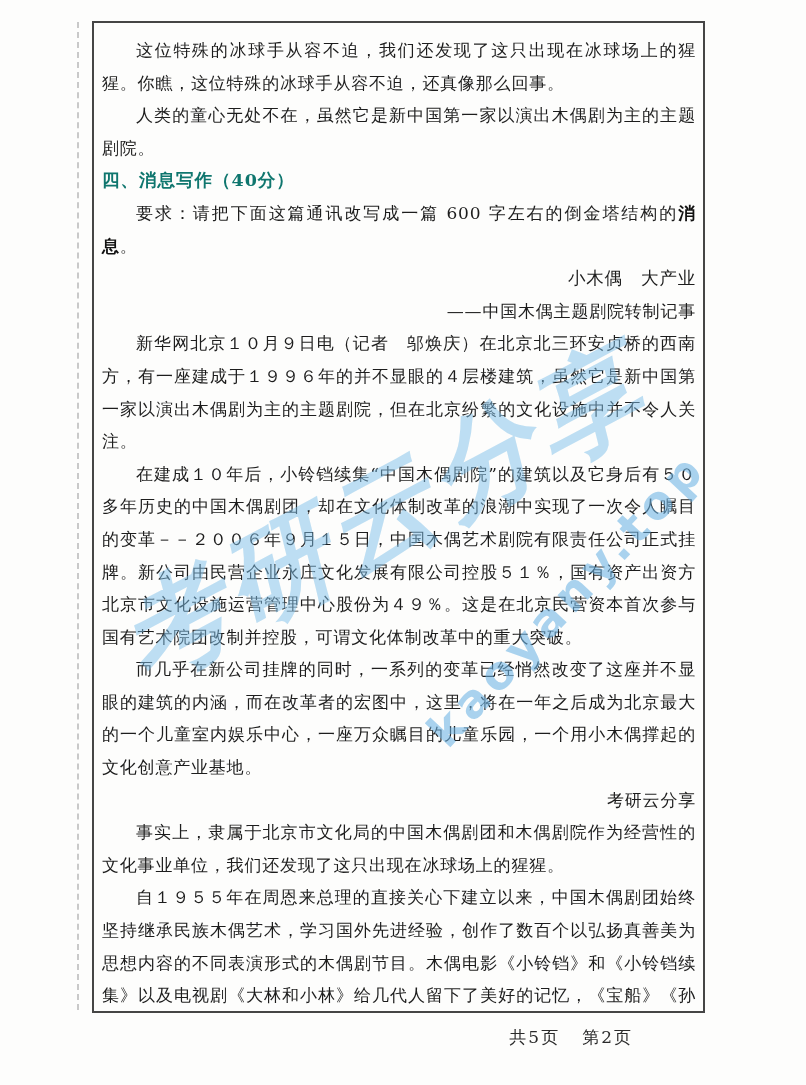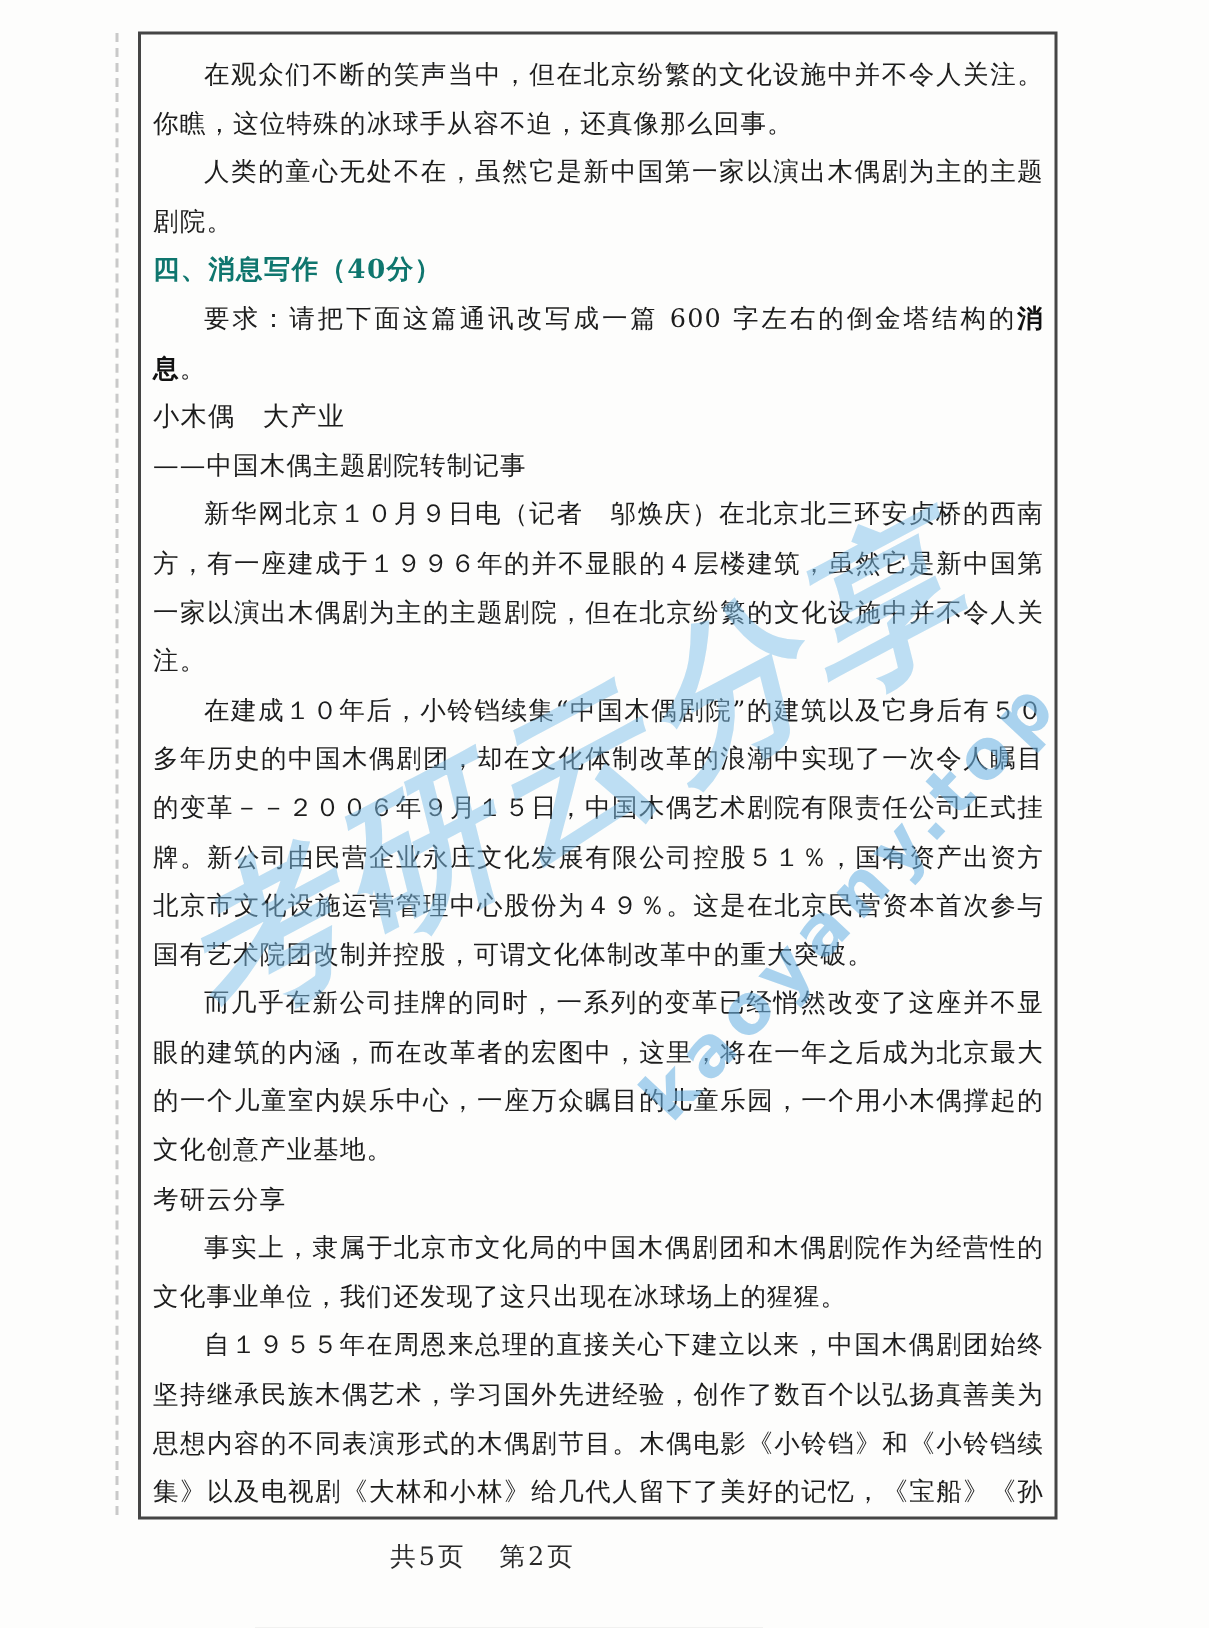"在观众们不断的笑声当中，但在北京纷繁的文化设施中并不令人关注。你瞧，这位特殊的冰" p.para { text: 在观众们不断的笑声当中，但在北京纷繁的文化设施中并不令人关注 -> 这位特殊的冰球手从容不迫，我们还发现了这只出现在冰球场上的猩猩 }
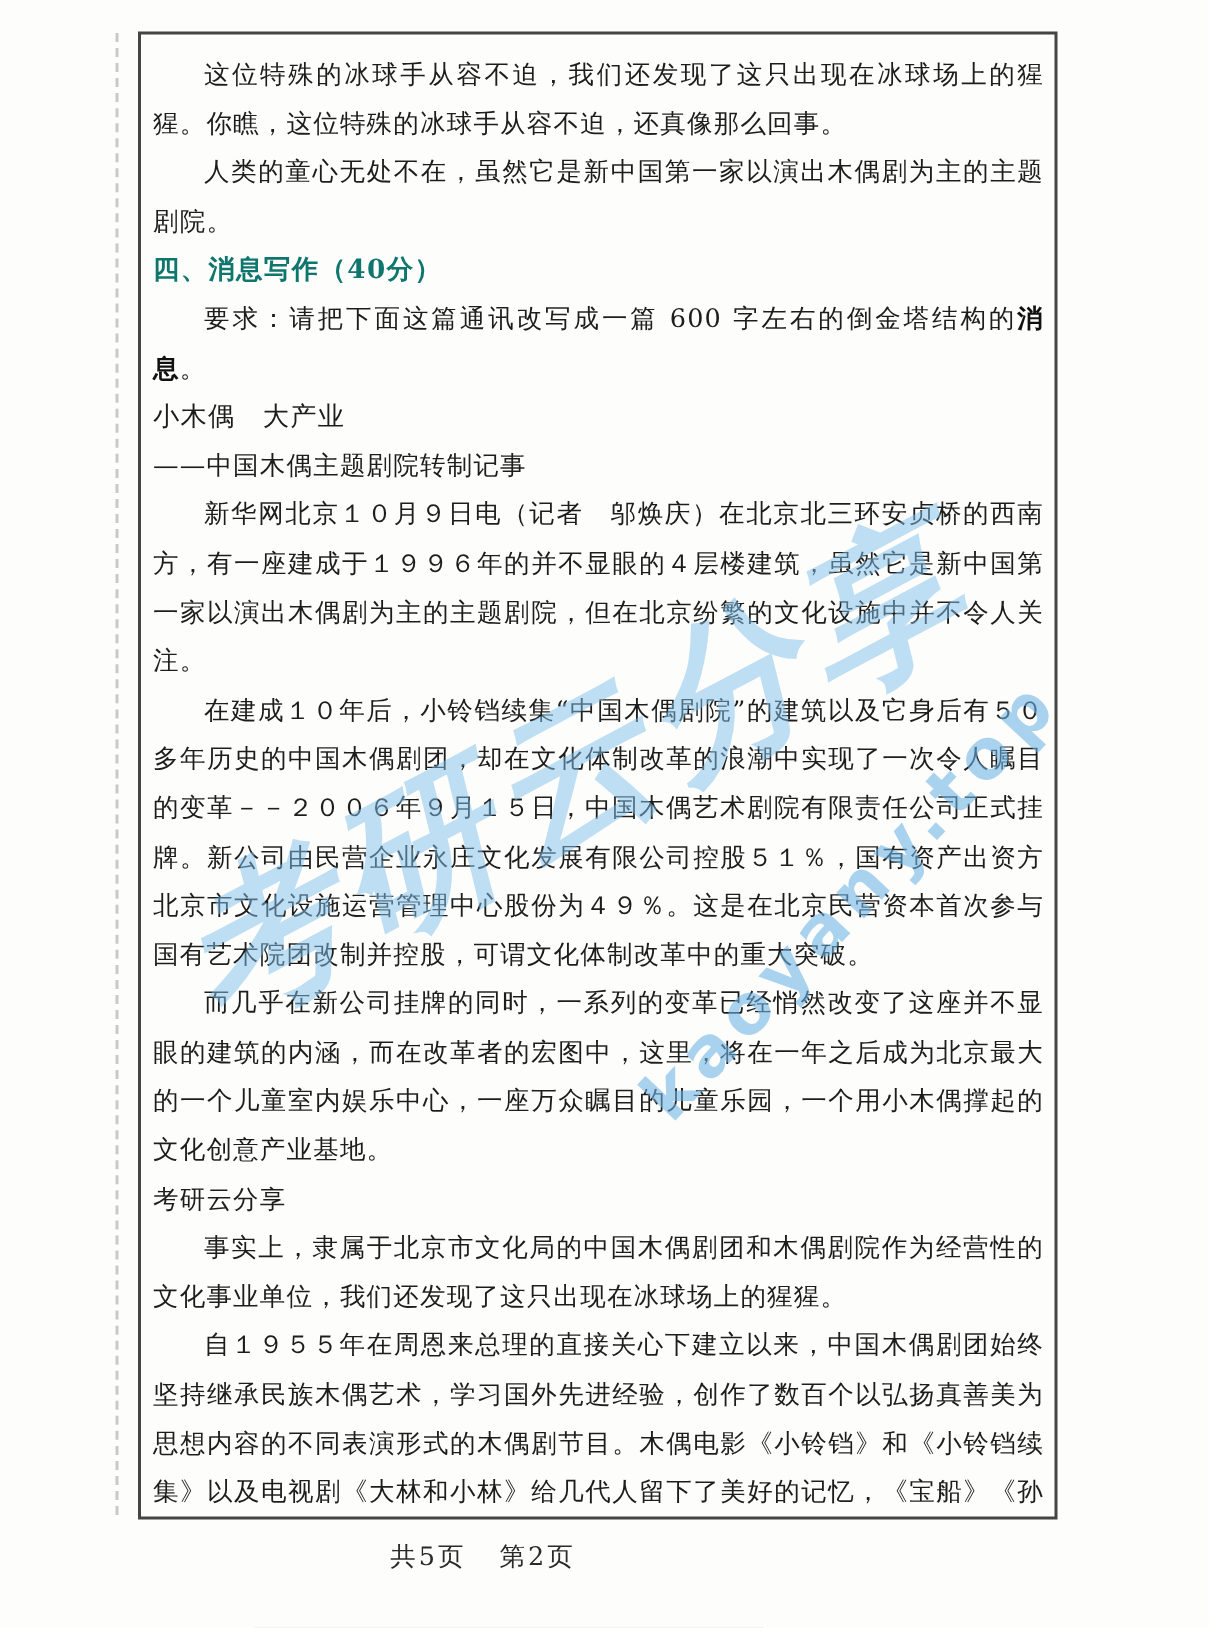"小木偶 大产业" .center { text-align: left -> right }
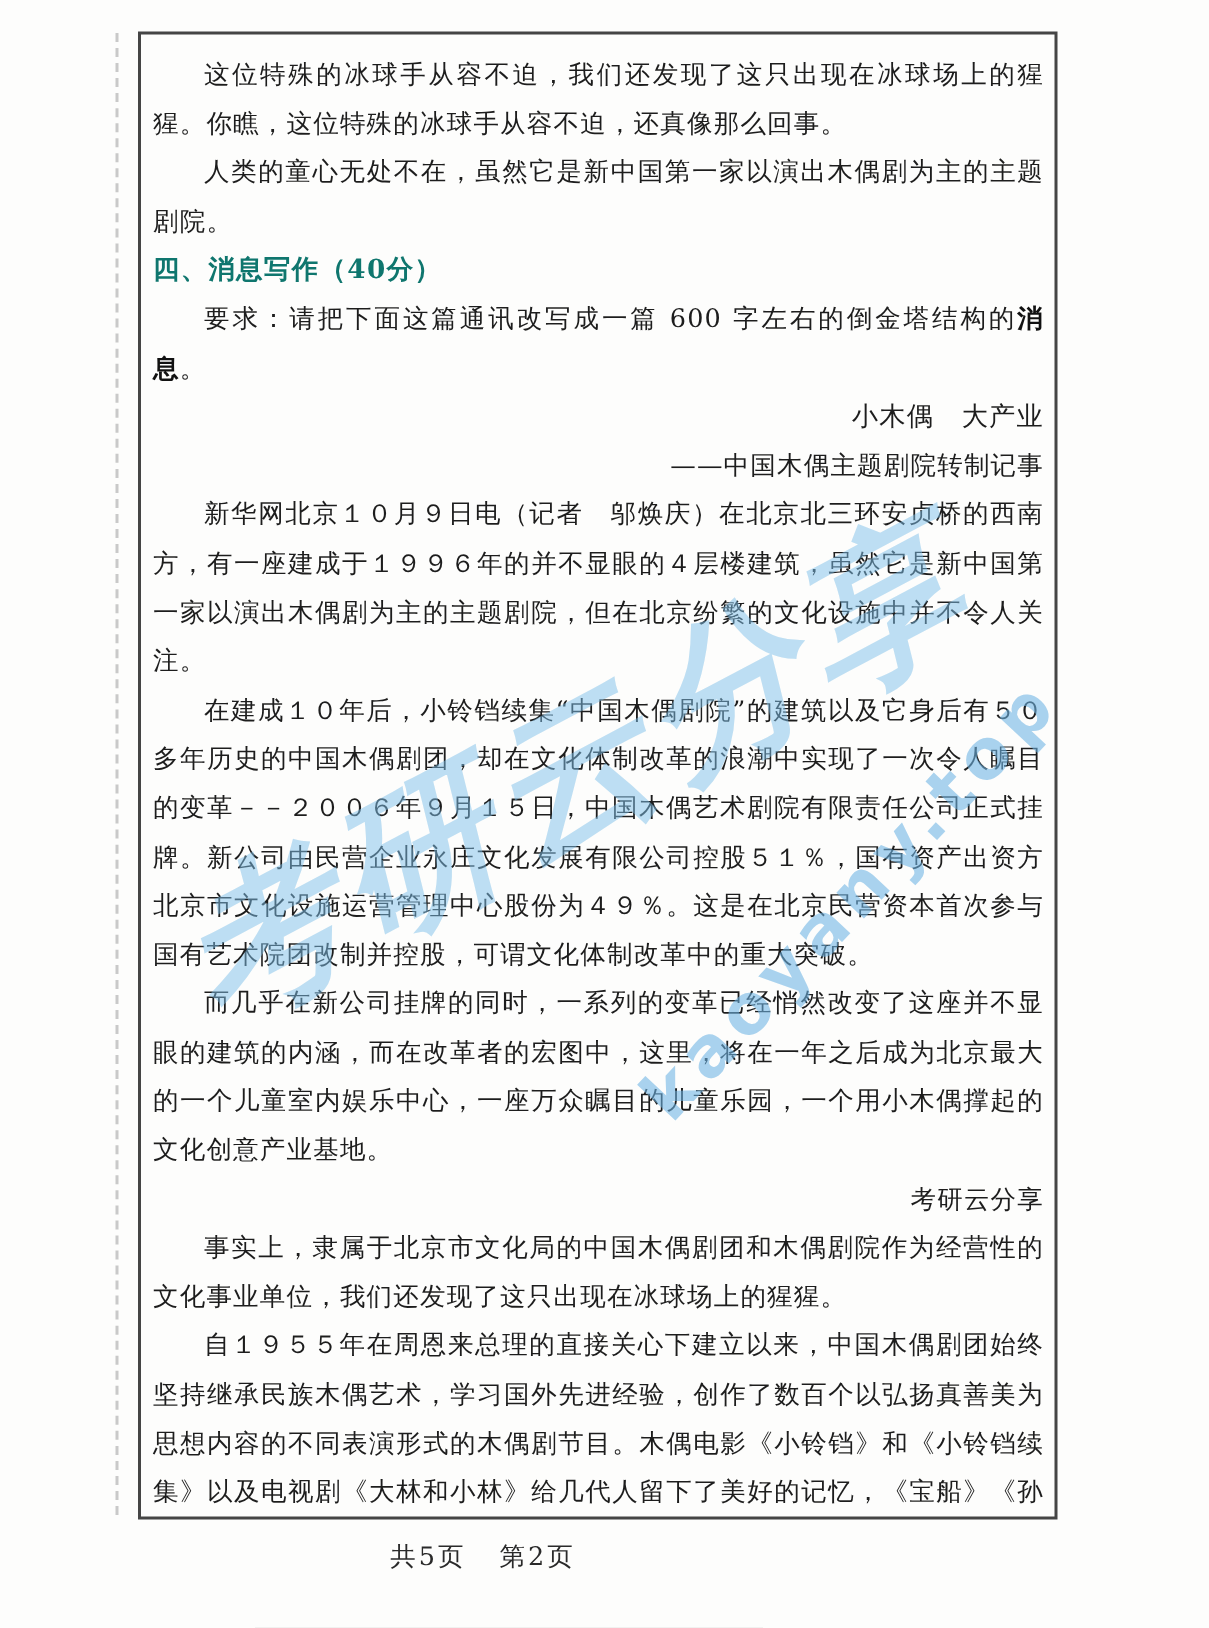"共5页 第2页" .footer { text-align: center -> right }
